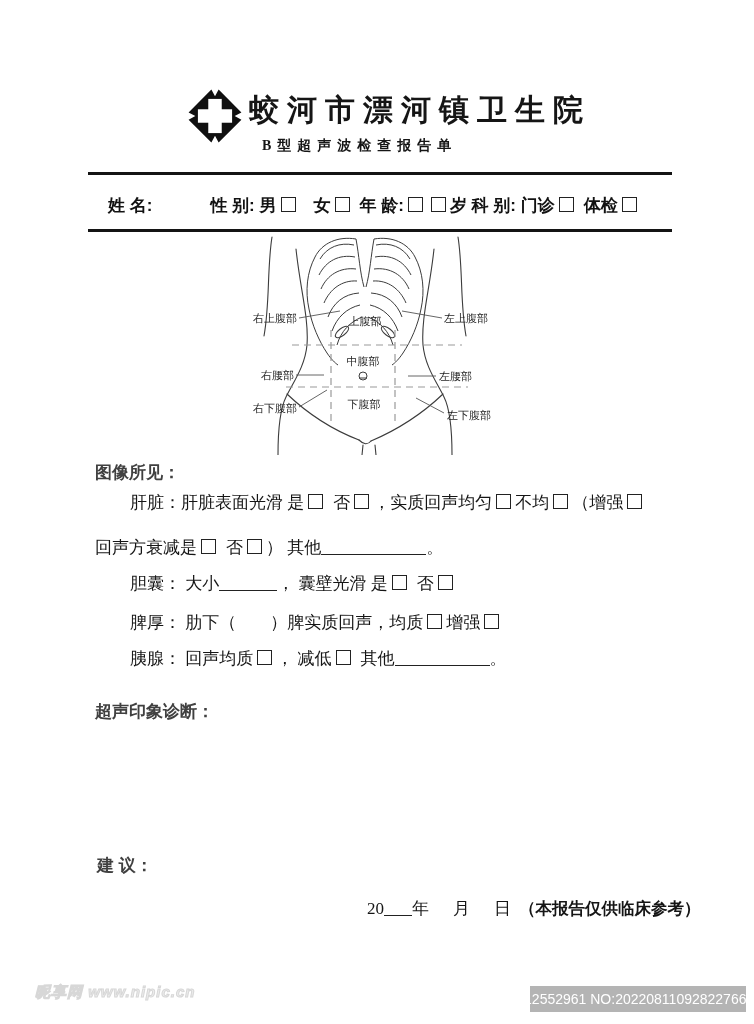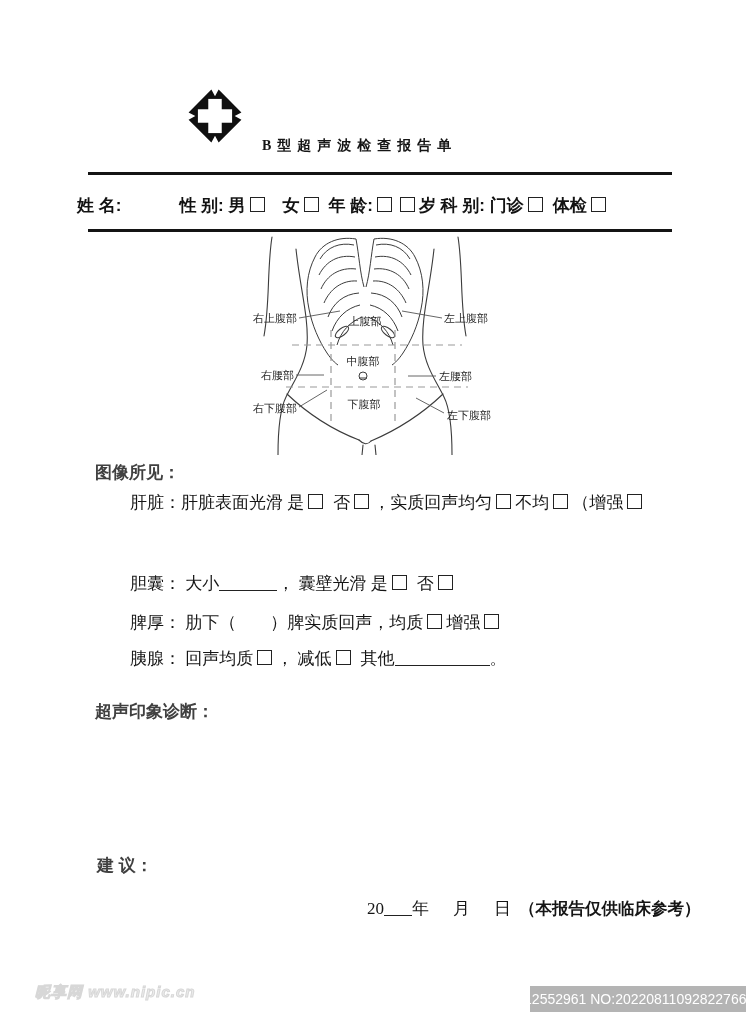"蛟河市漂河镇卫生院" div.hospital-name { html: none -> <div>蛟河市漂河镇卫生院</div> }
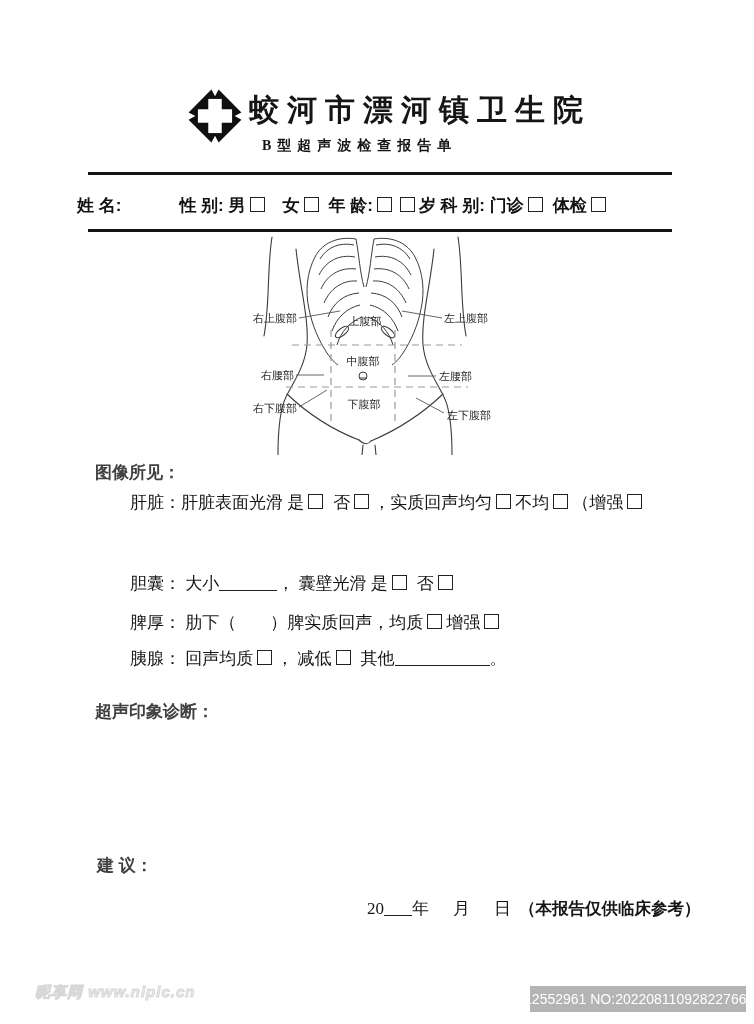"姓 名: 性 别: 男" .patient-row { left: 77px -> 108px }
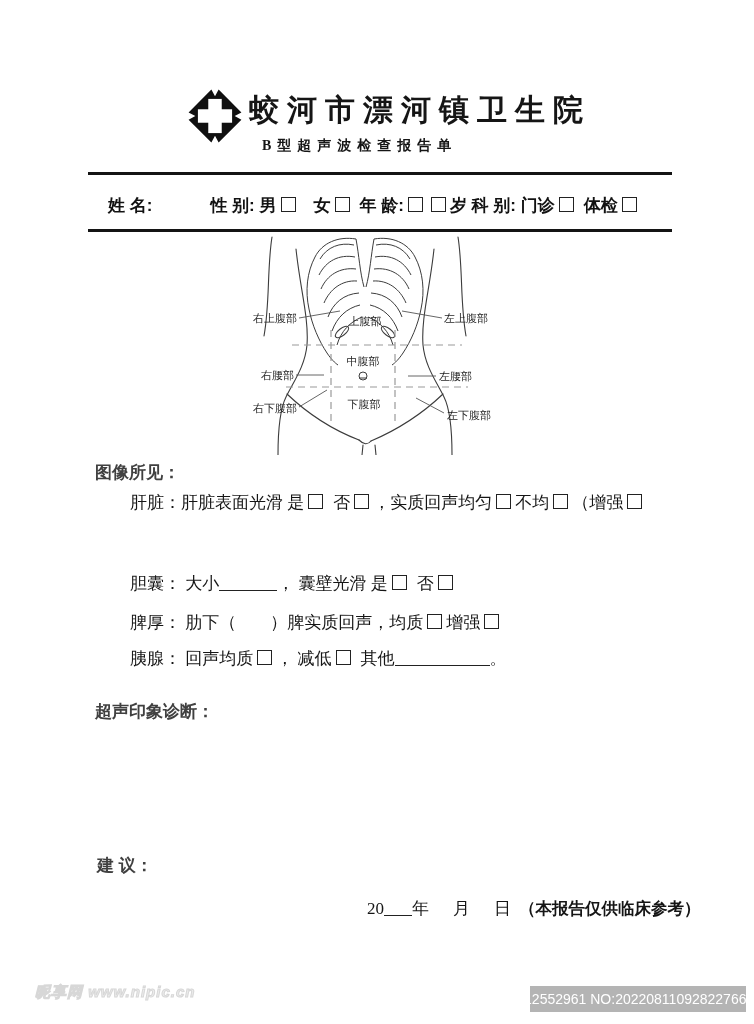"回声方衰减是 否 ） 其他 。" div.line { html: none -> <div> <span>回声方衰减是</span><span></span><span>否</span><span></span><span>） 其他</span><span></span><span>。</span> </div> }
